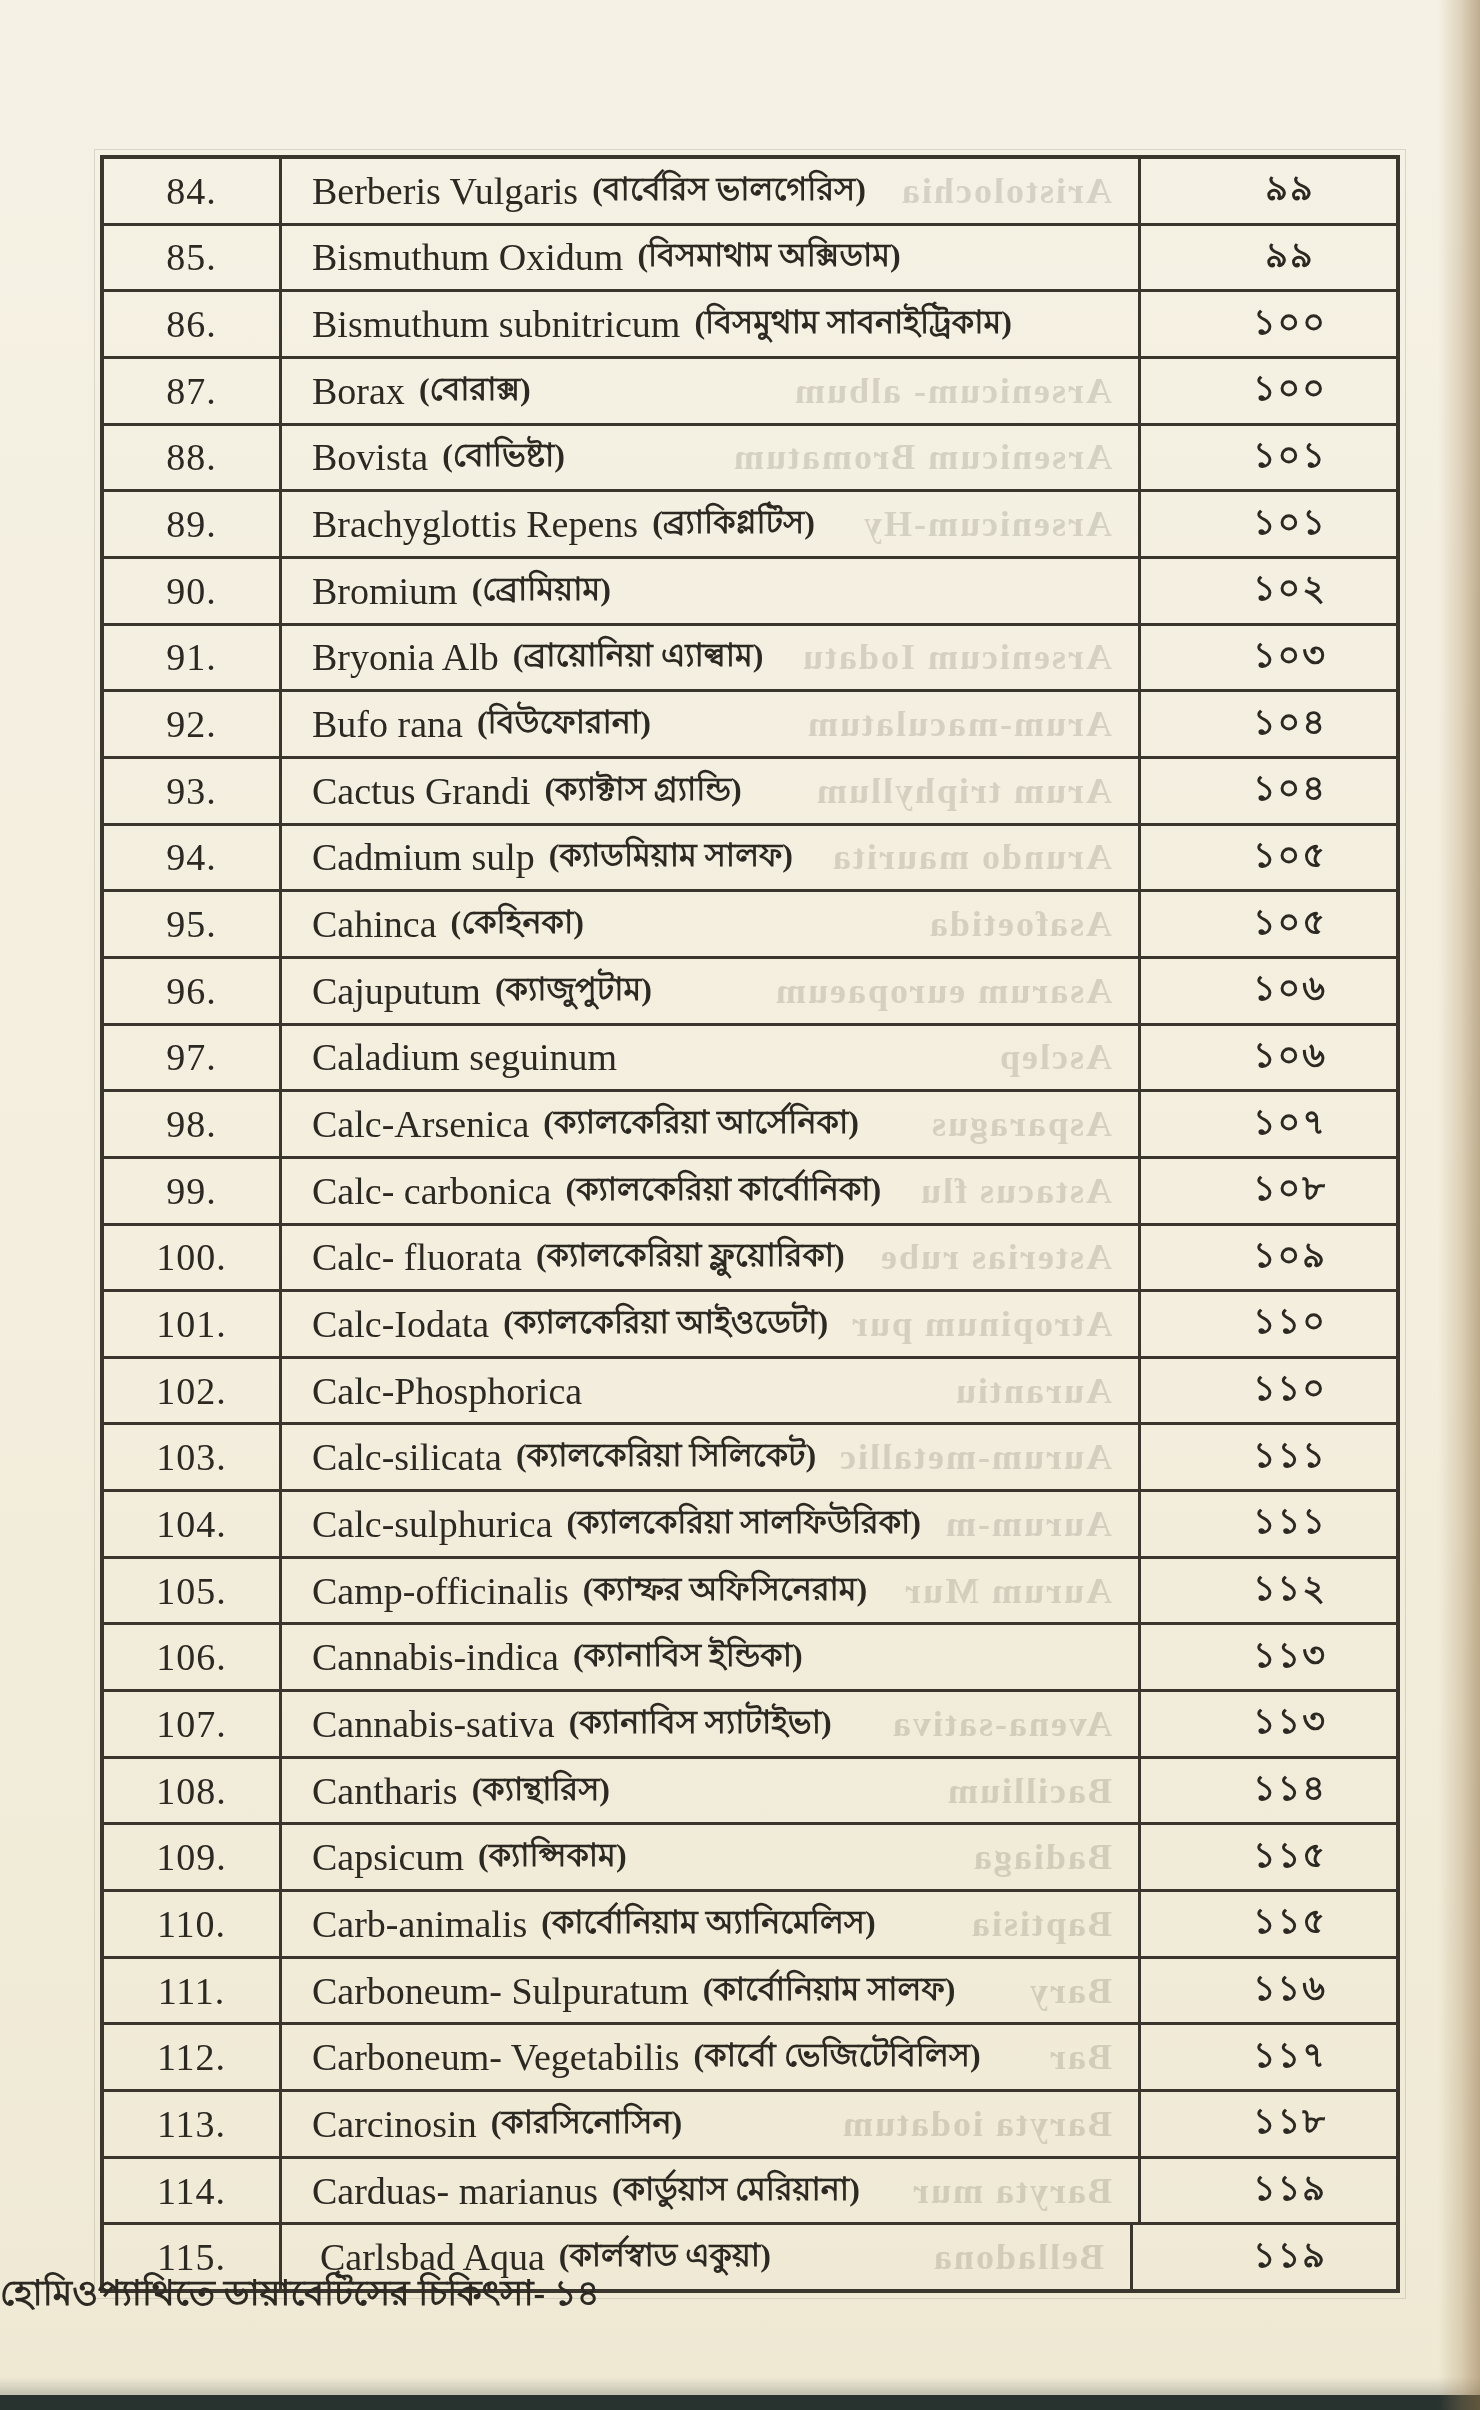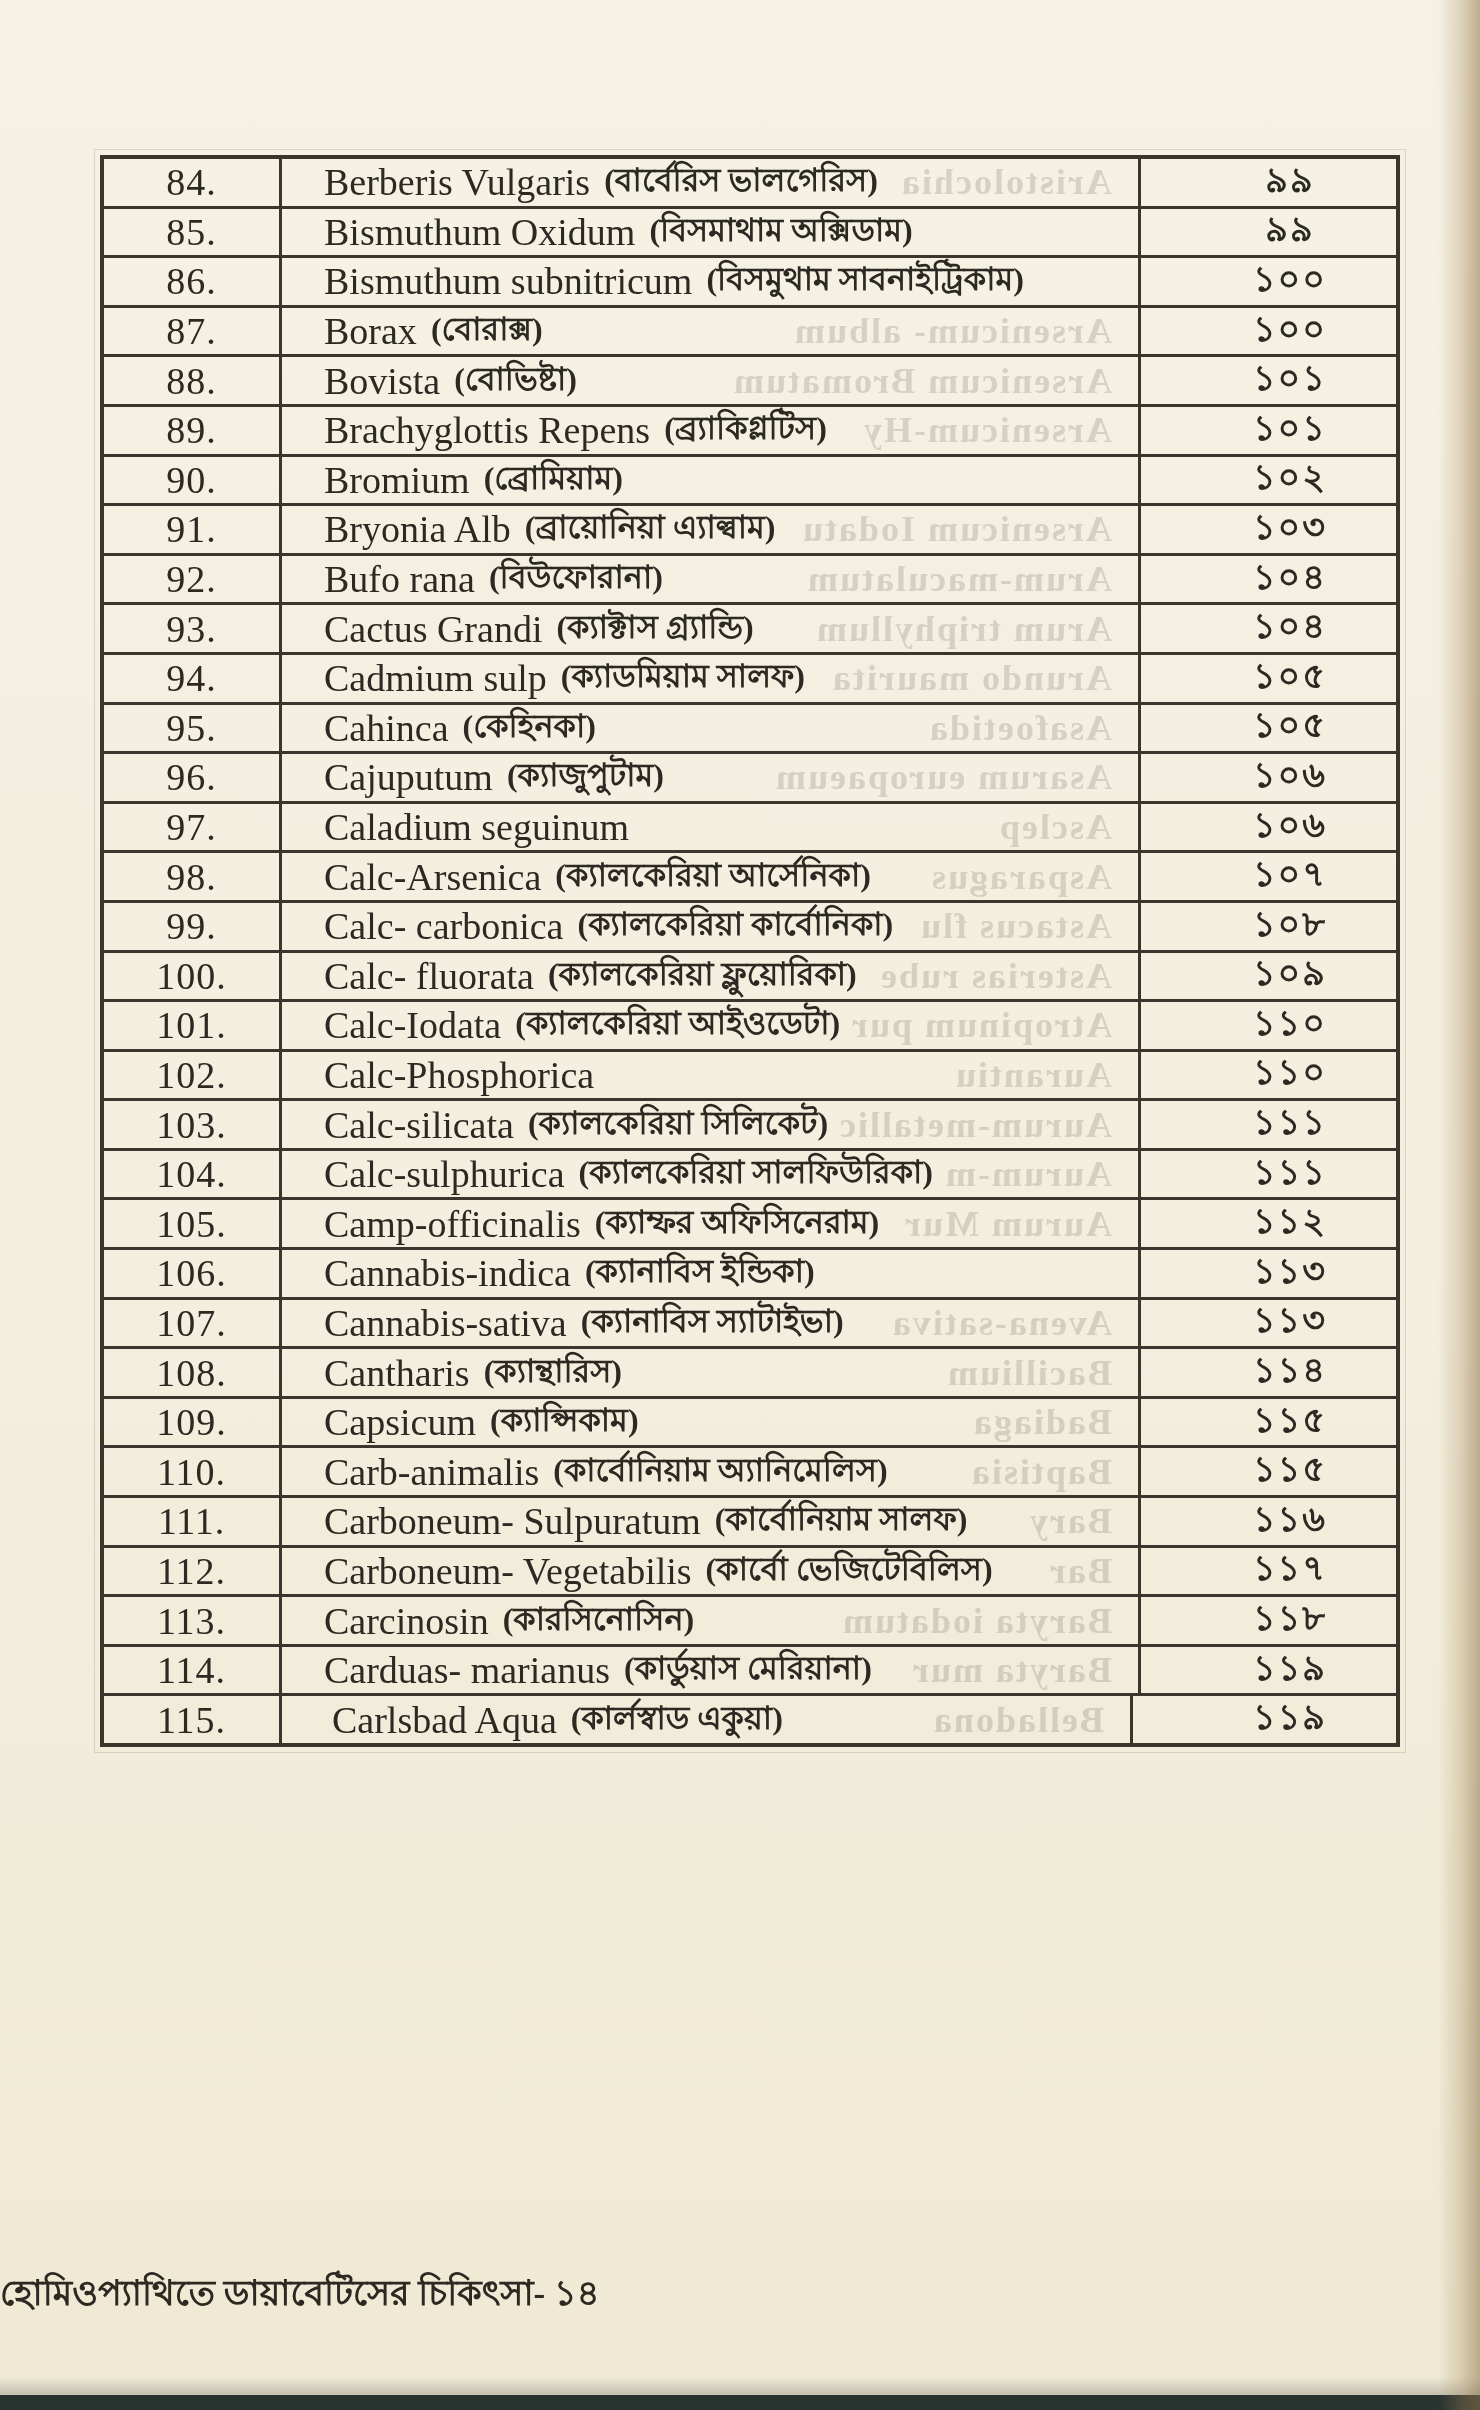"84." .table-wrap { height: 1592px -> 2138px }
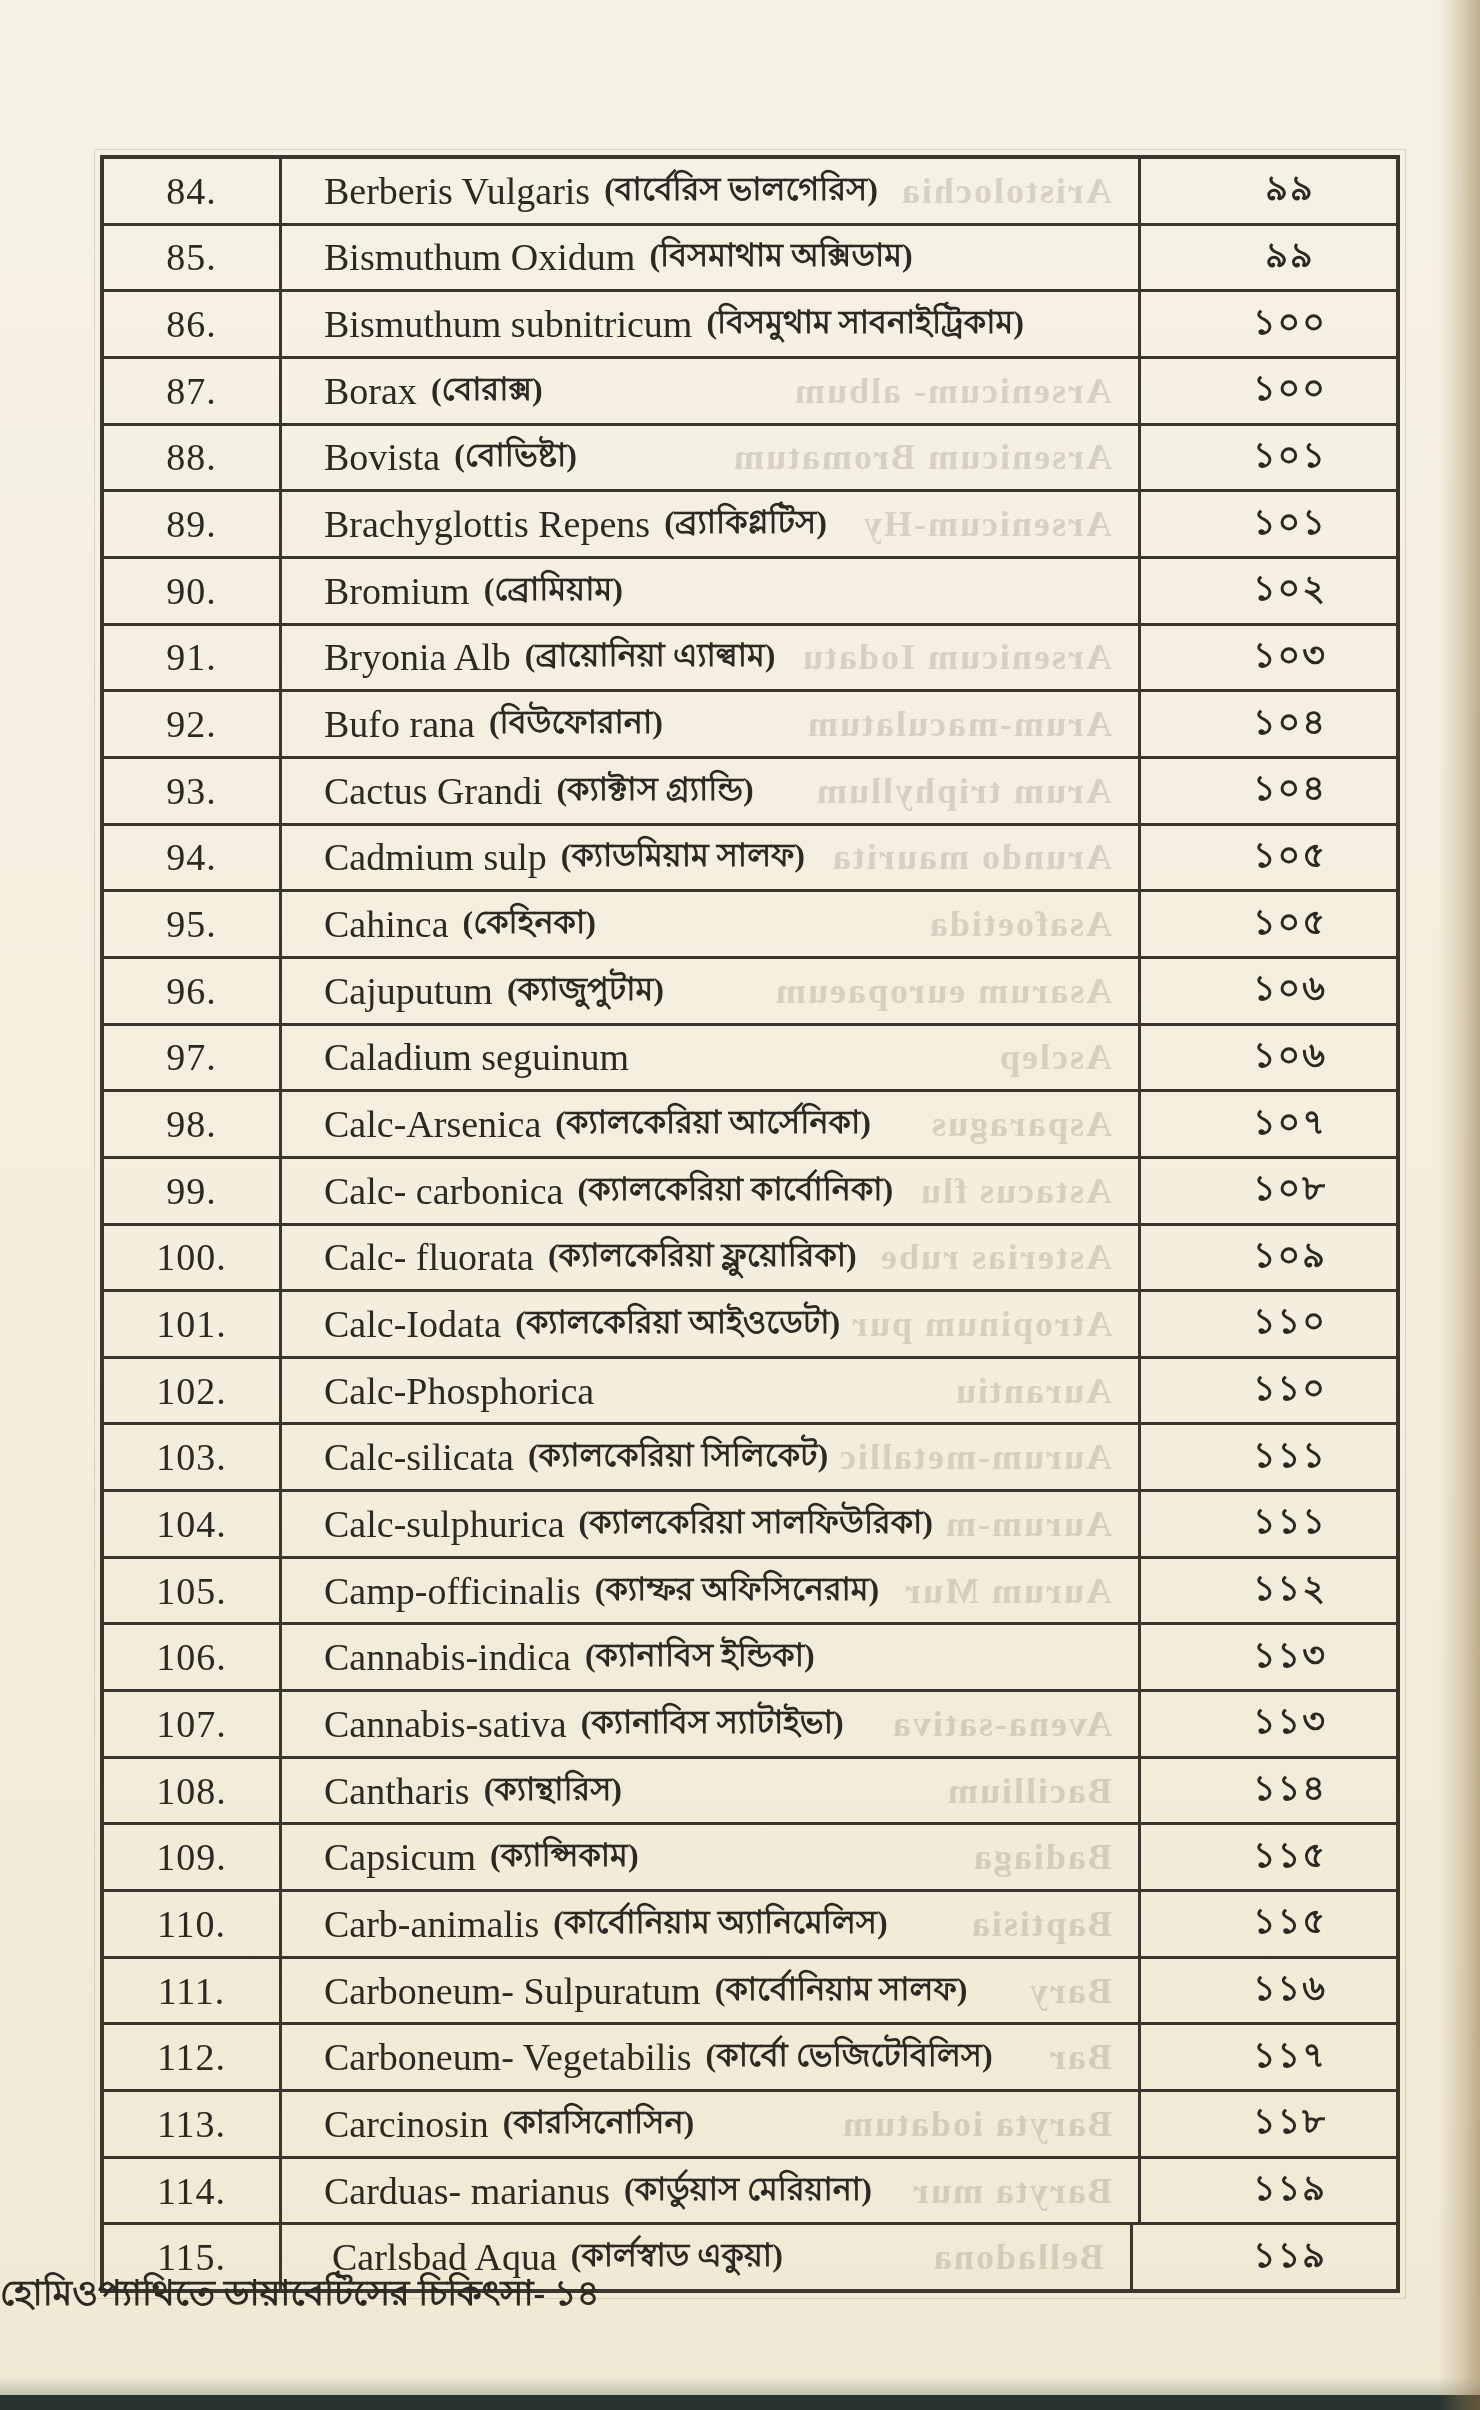"Berberis Vulgaris" .c-name { padding-left: 42px -> 30px }
